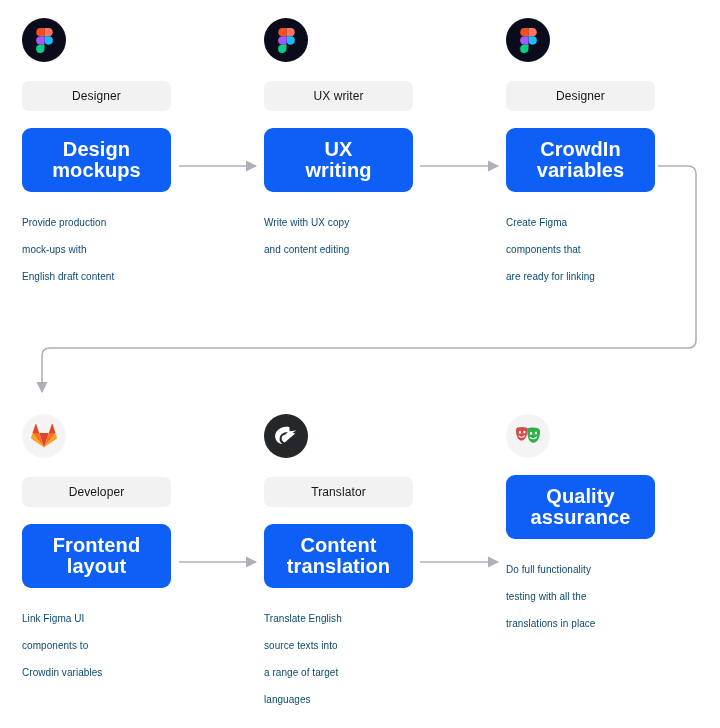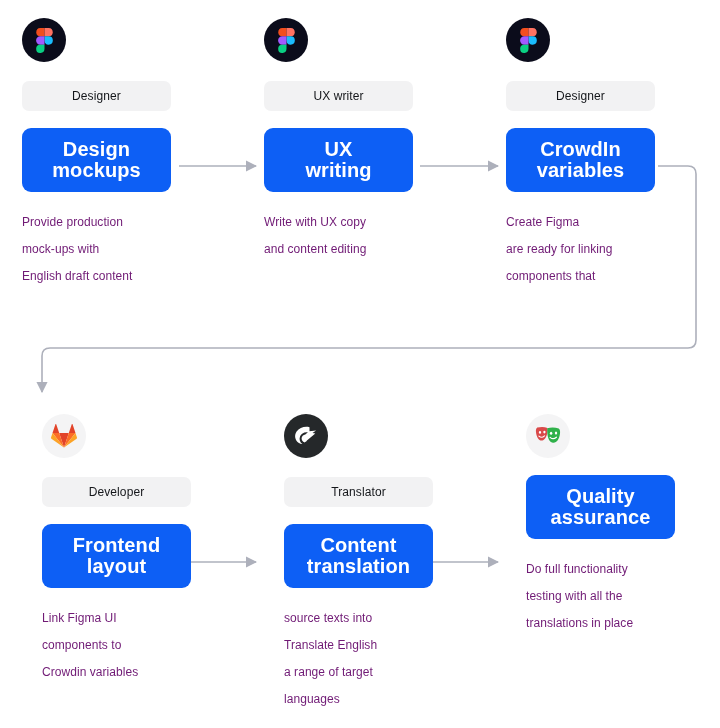"Provide production" .desc { color: #701a75 -> #0c4a6e; font-size: 12px -> 10px }
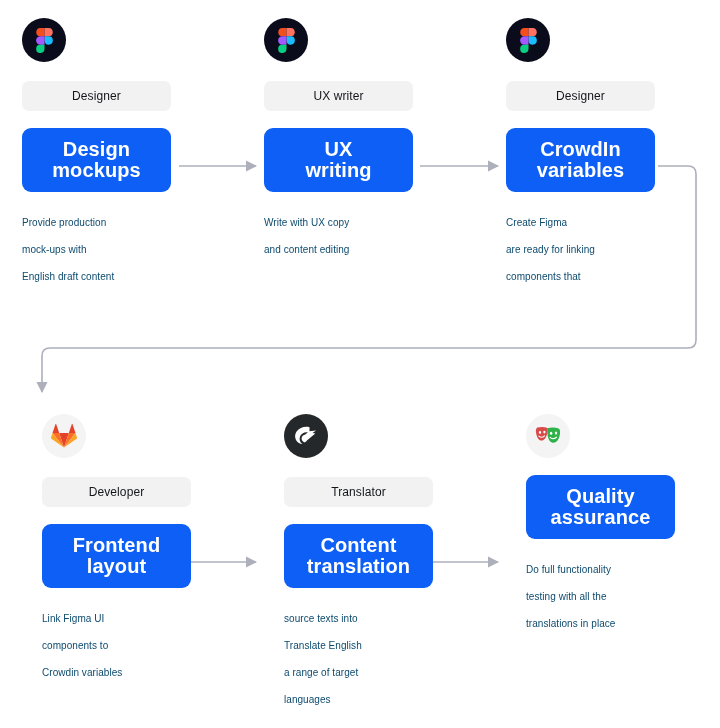"are ready for linking" span { order: before "components that" -> after "components that" }
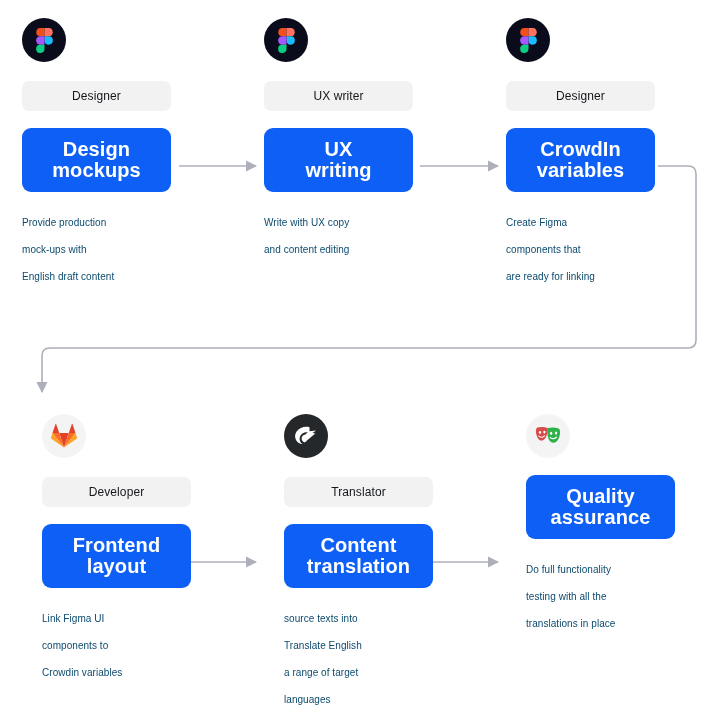"Developer" .row1 { margin-left: 20px -> none }
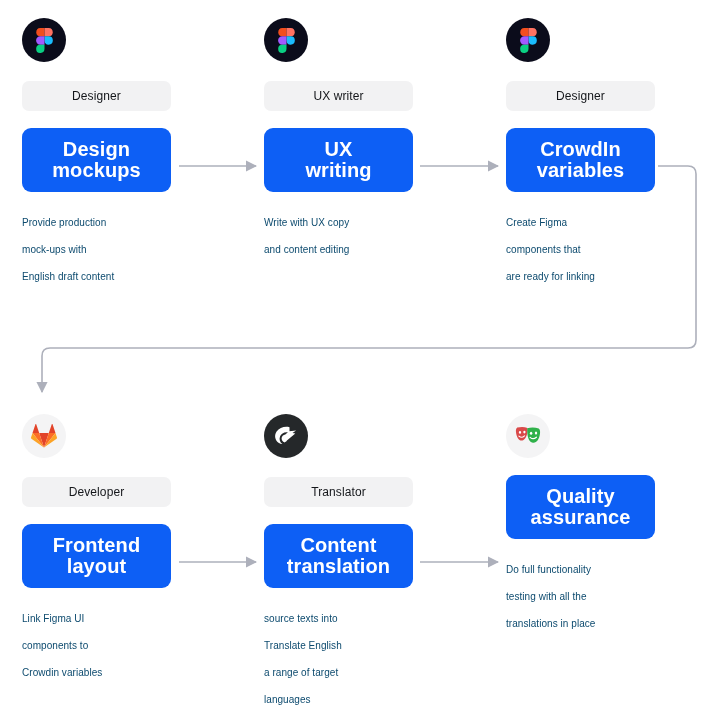"source texts into" span { order: before "Translate English" -> after "Translate English" }
